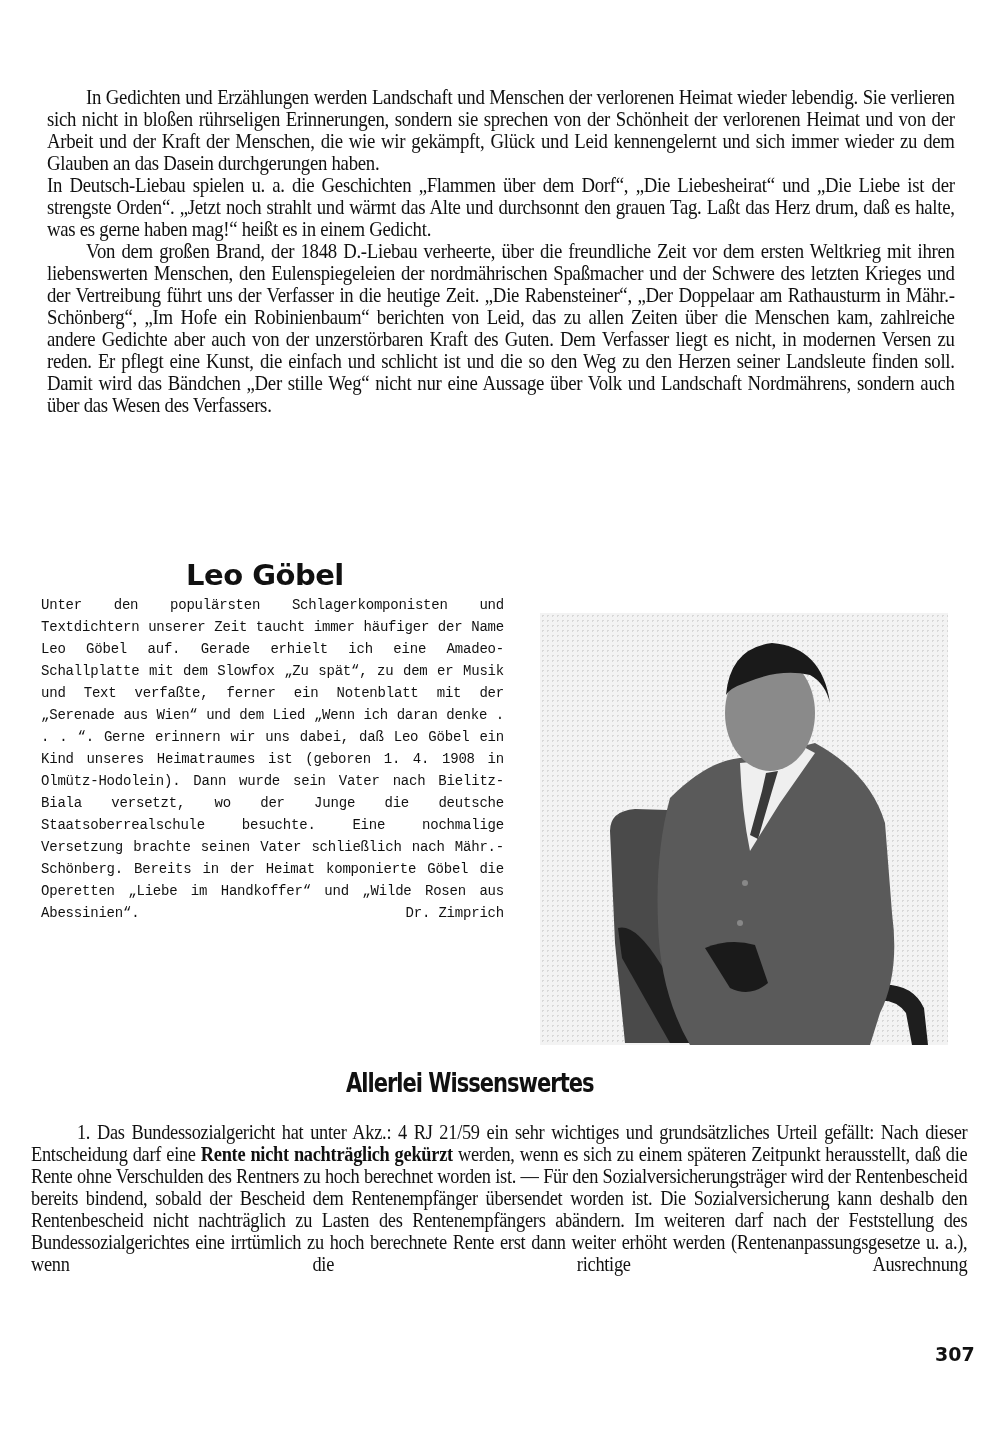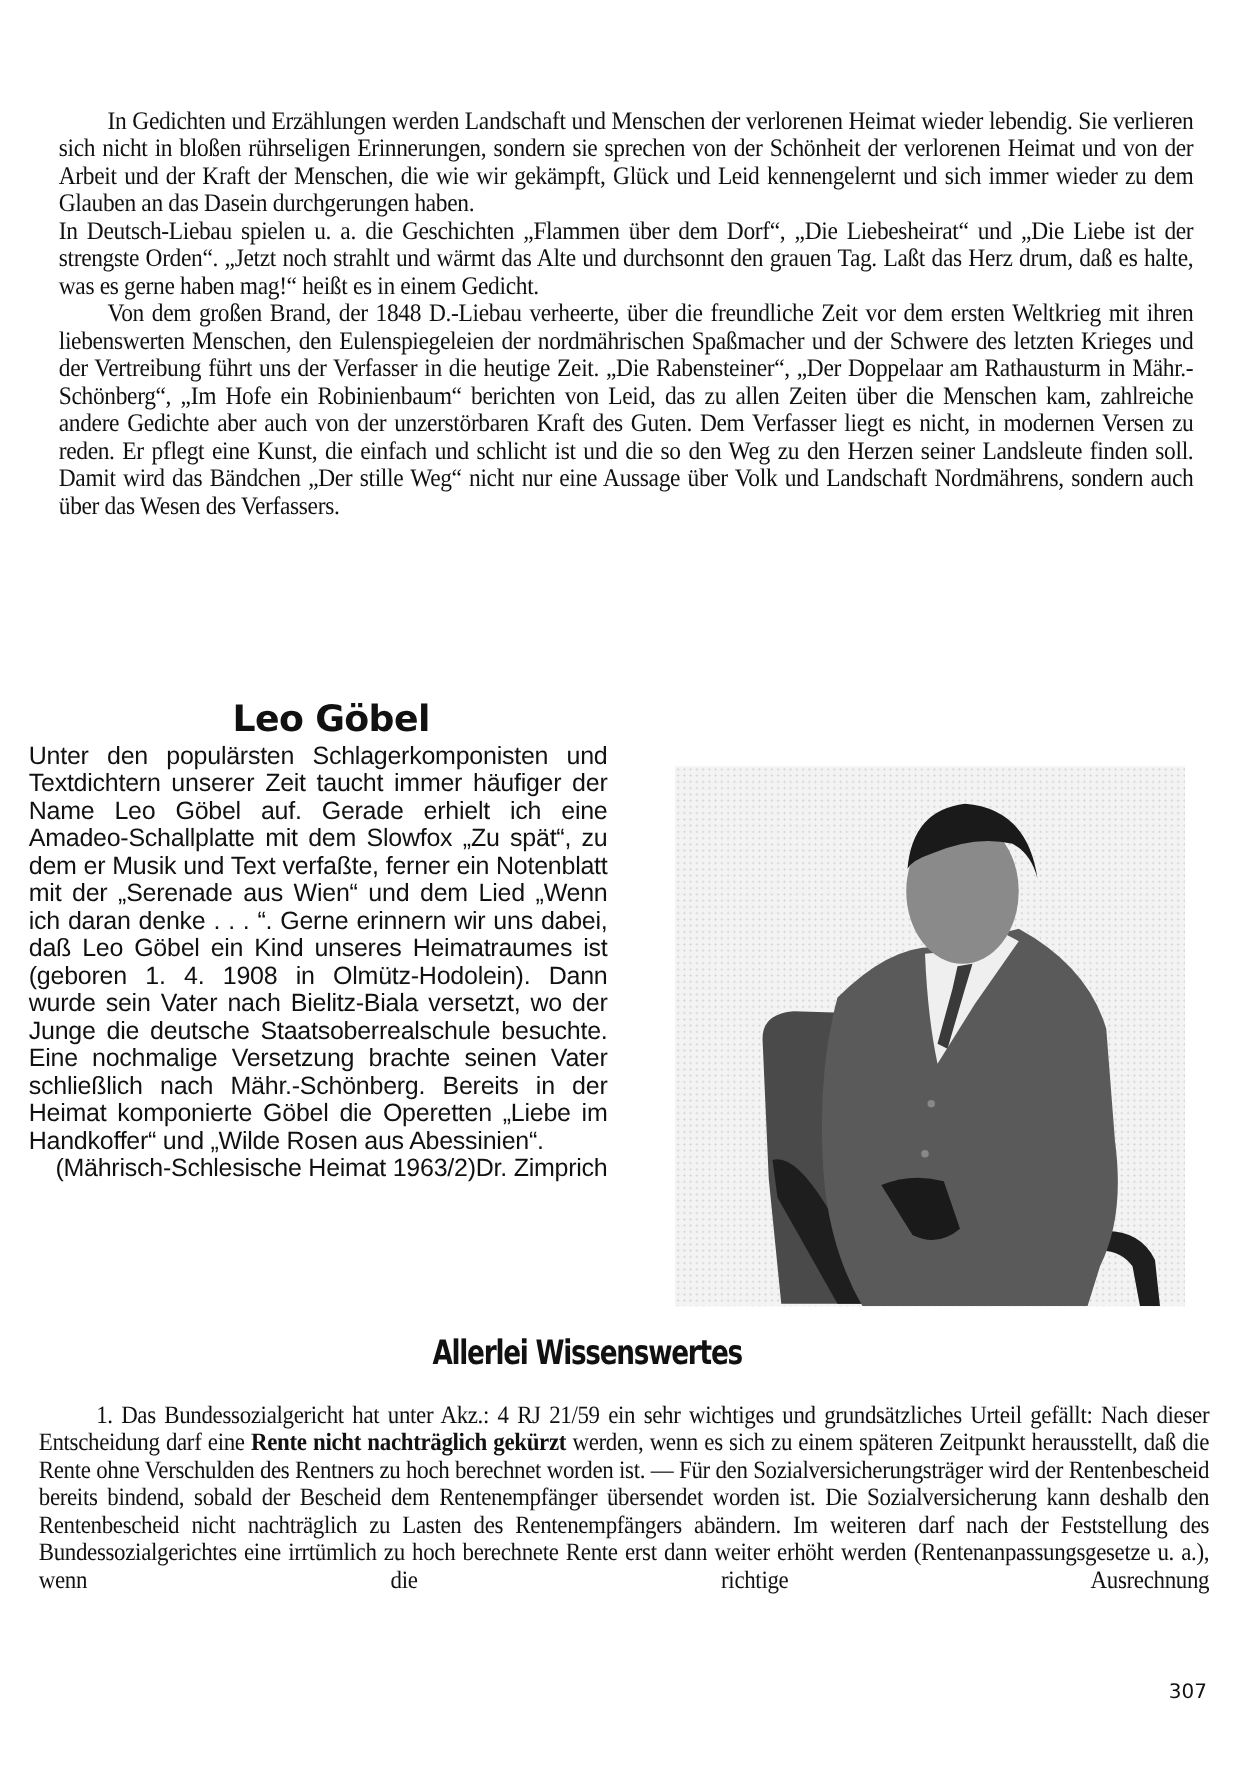"Unter den populärsten" .goebel-body { font-family: Liberation Sans, sans-serif -> Liberation Mono, monospace; font-size: 20px -> 14px; left: 23px -> 41px }
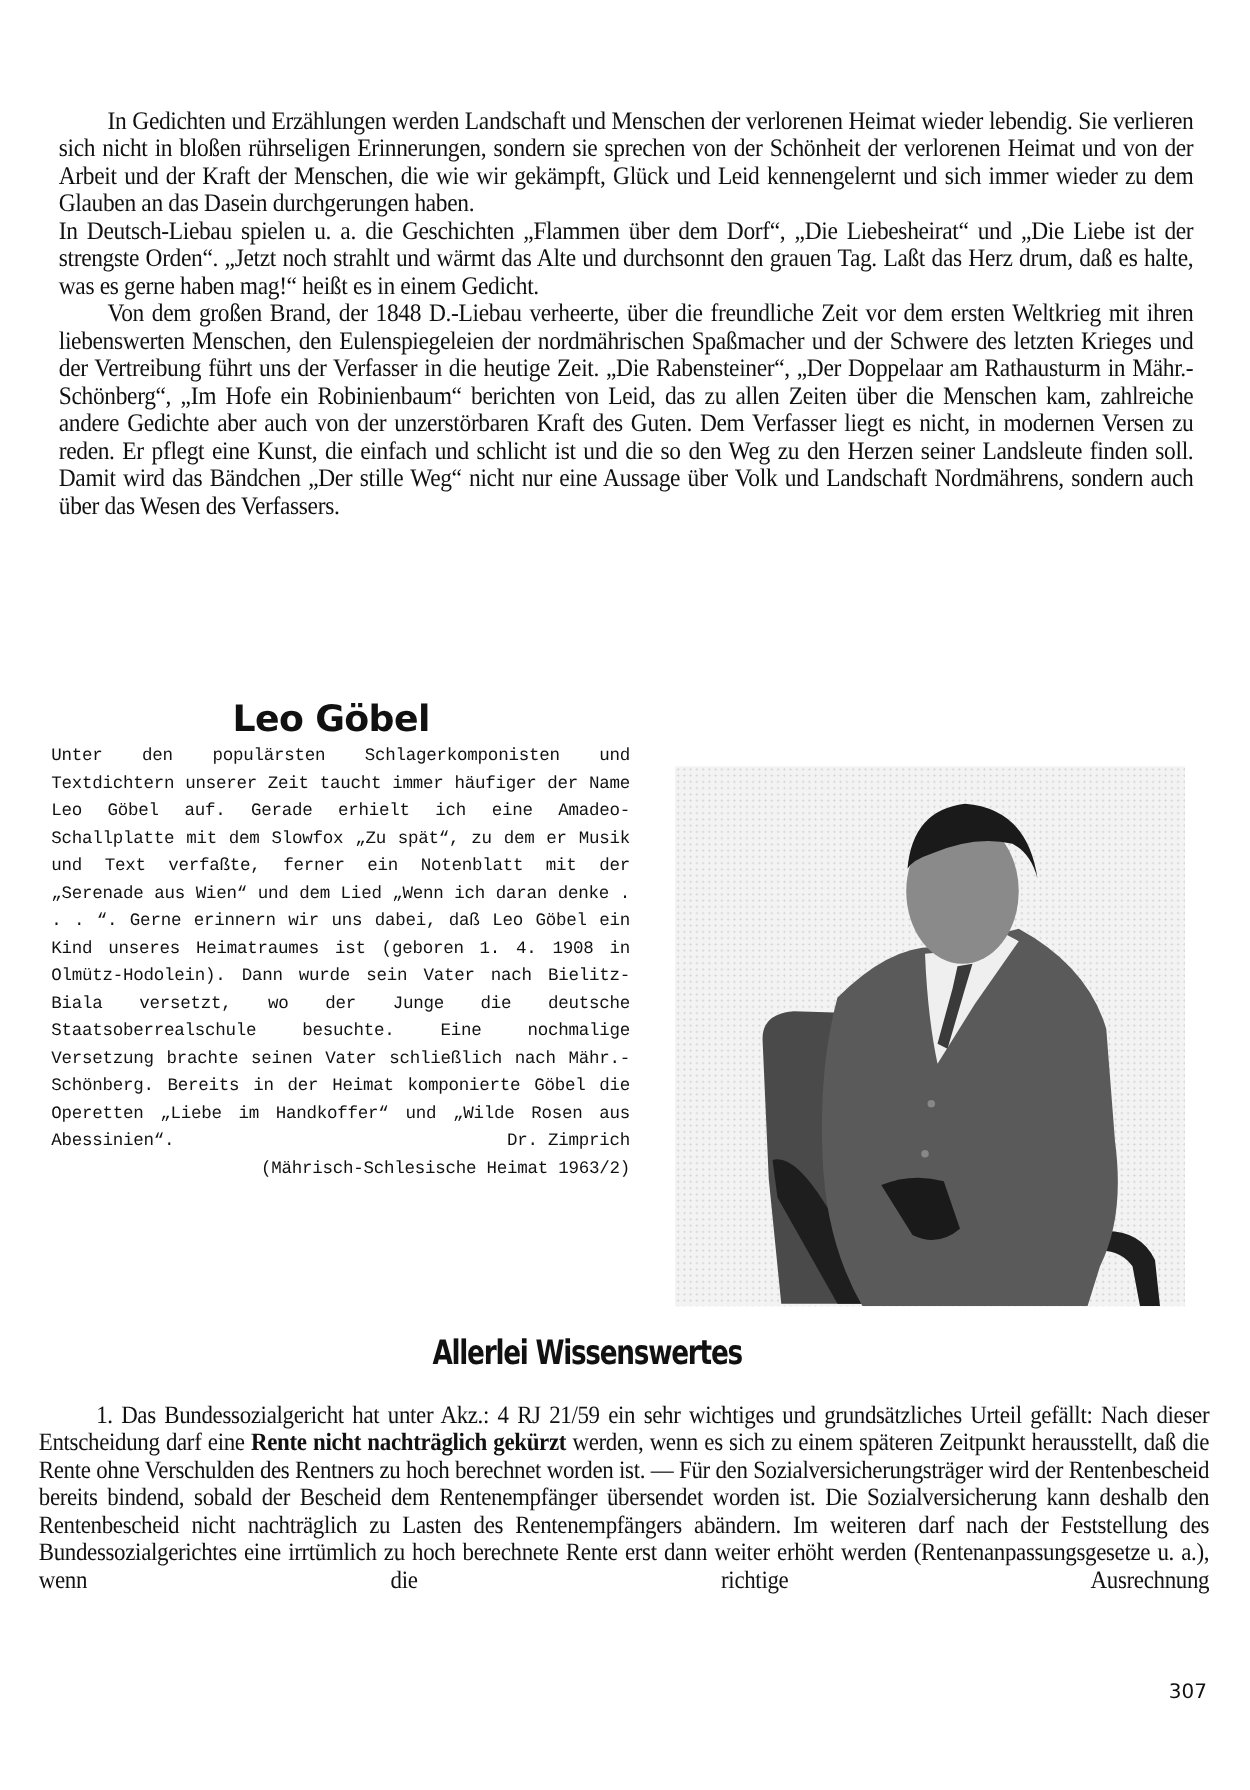"(Mährisch-Schlesische Heimat 1963/2)" p.source { html: <p>(Mährisch-Schlesische Heimat 1963/2)</p> -> none }
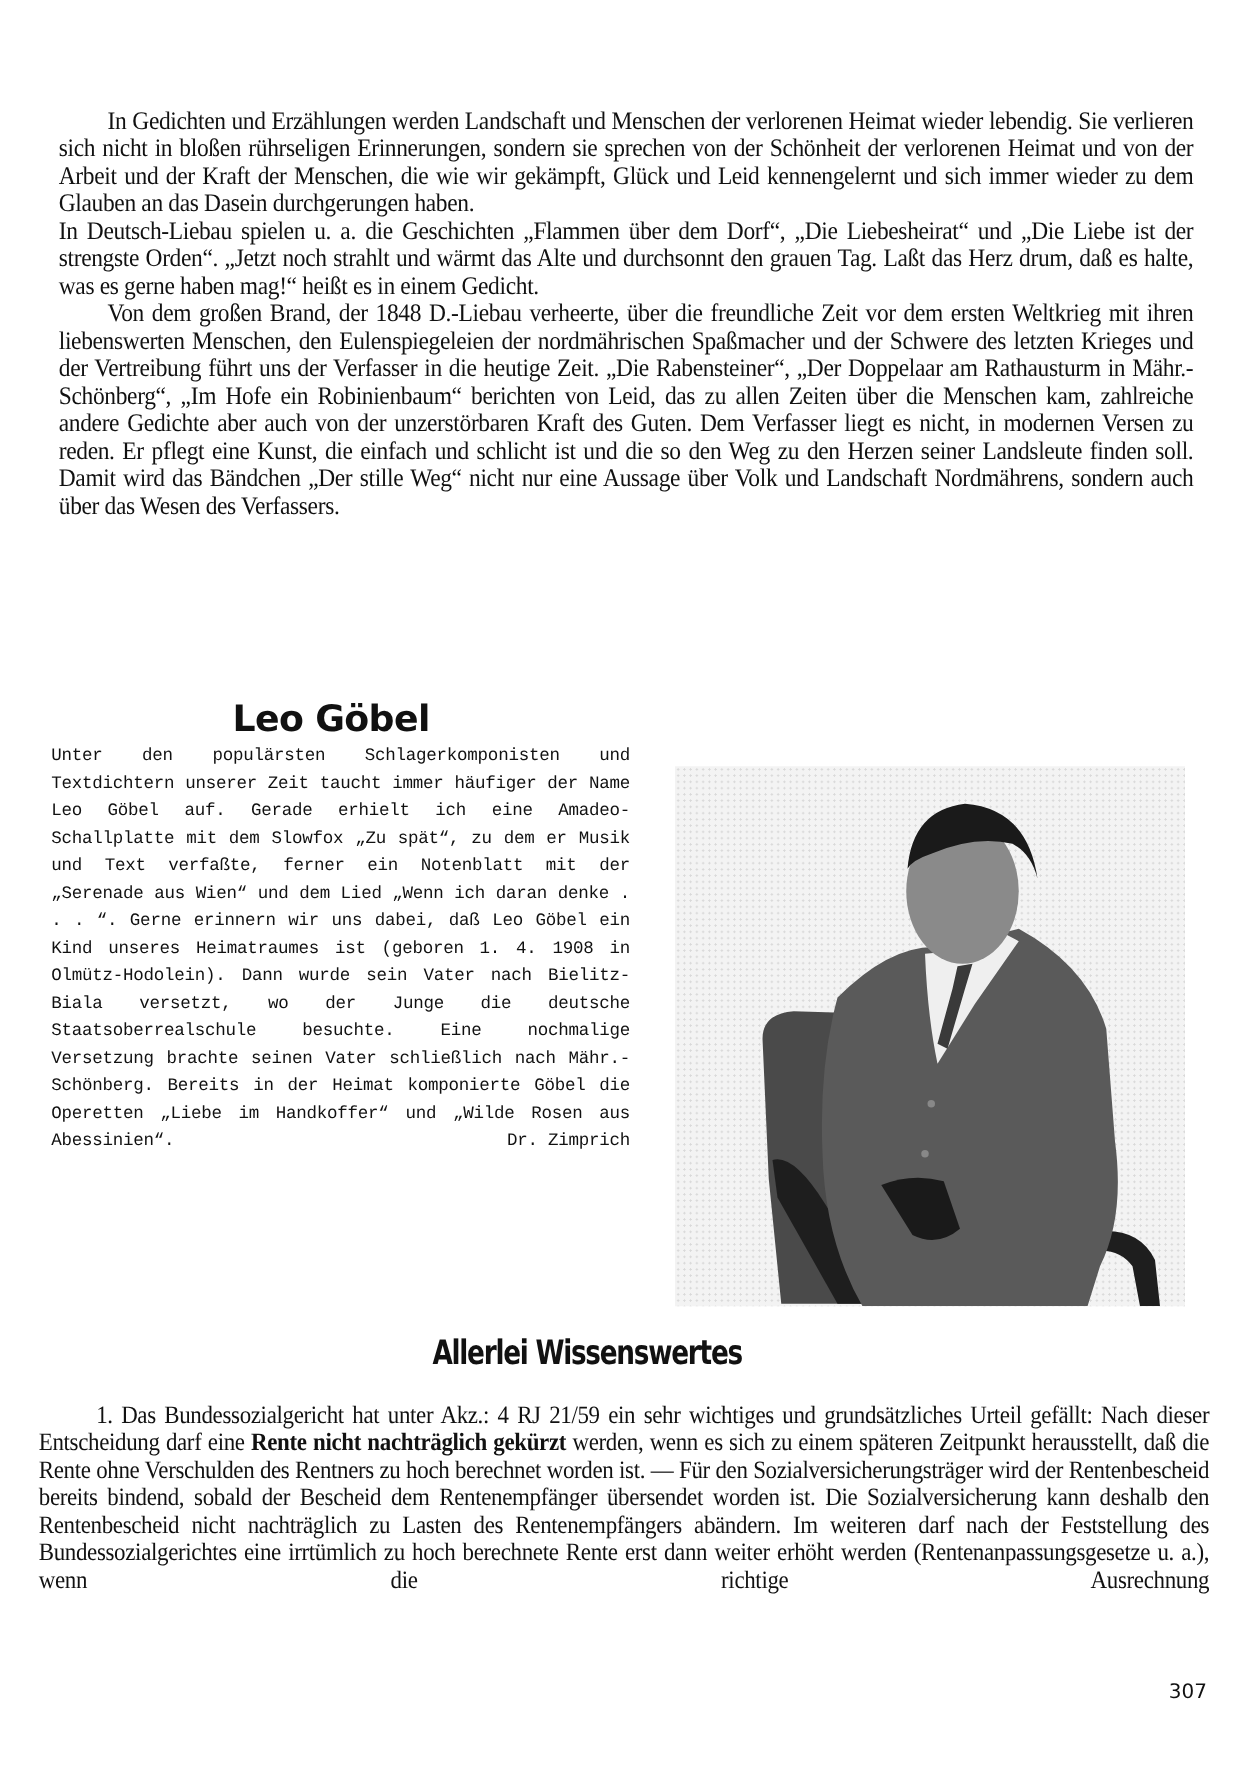"307" .page-number { font-size: 16px -> 19px; font-weight: normal -> bold }
